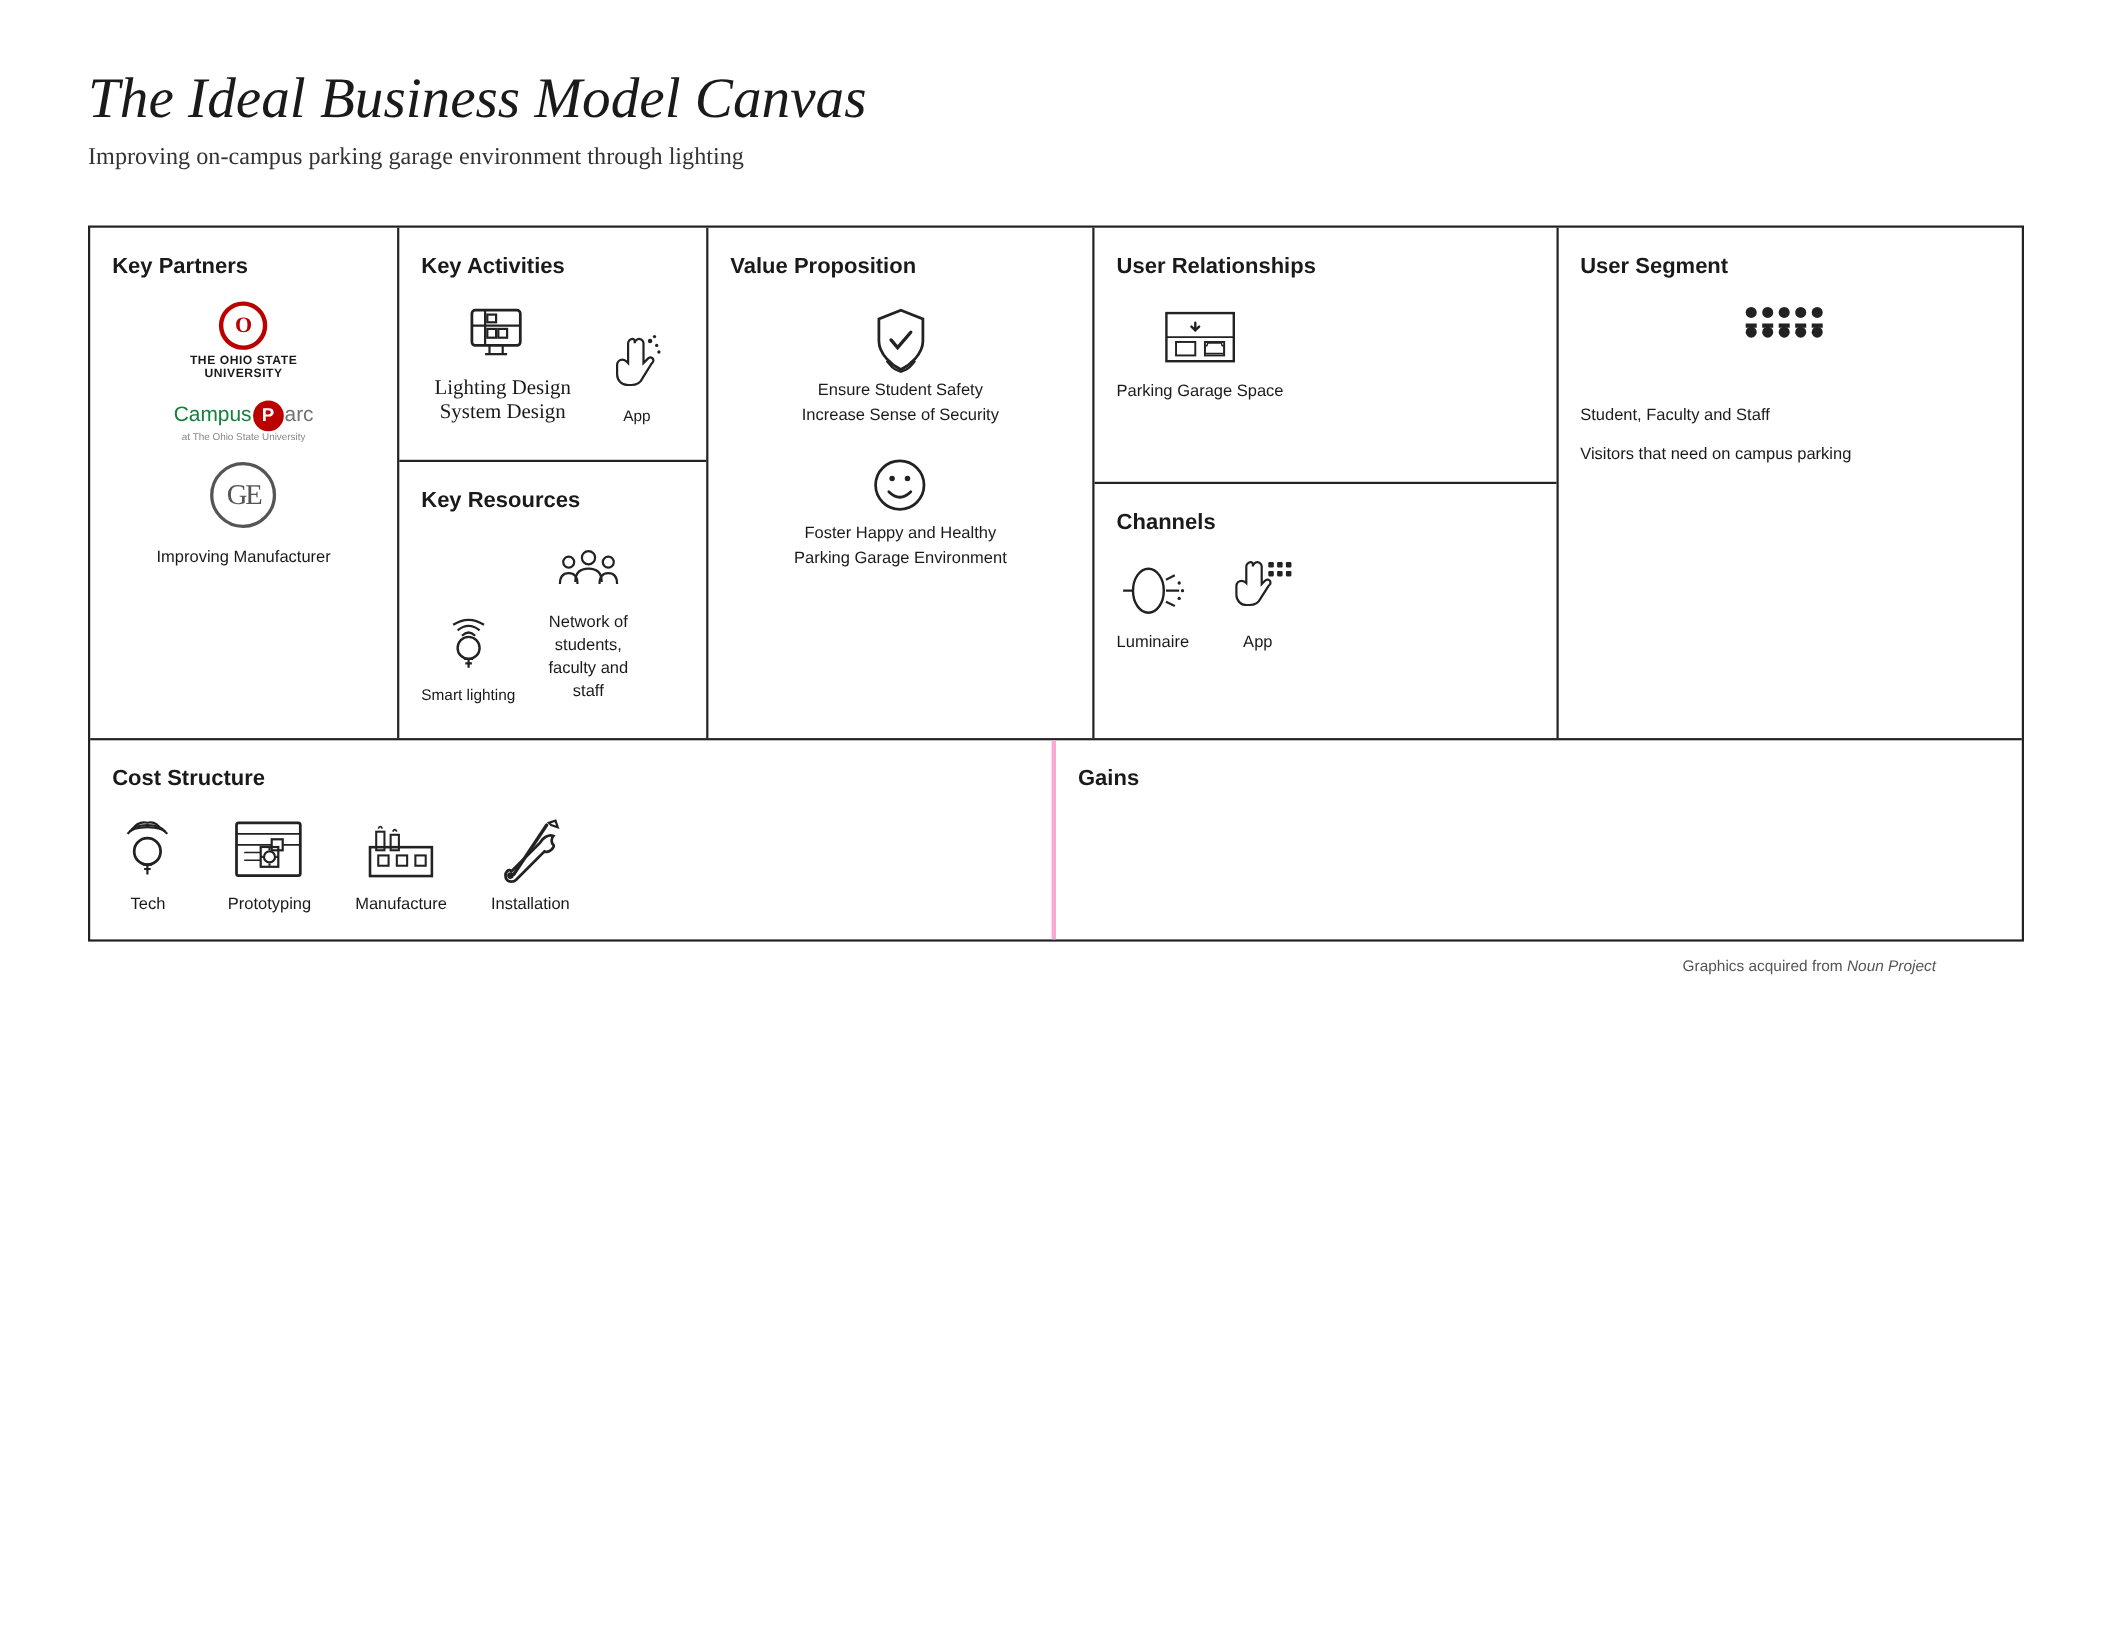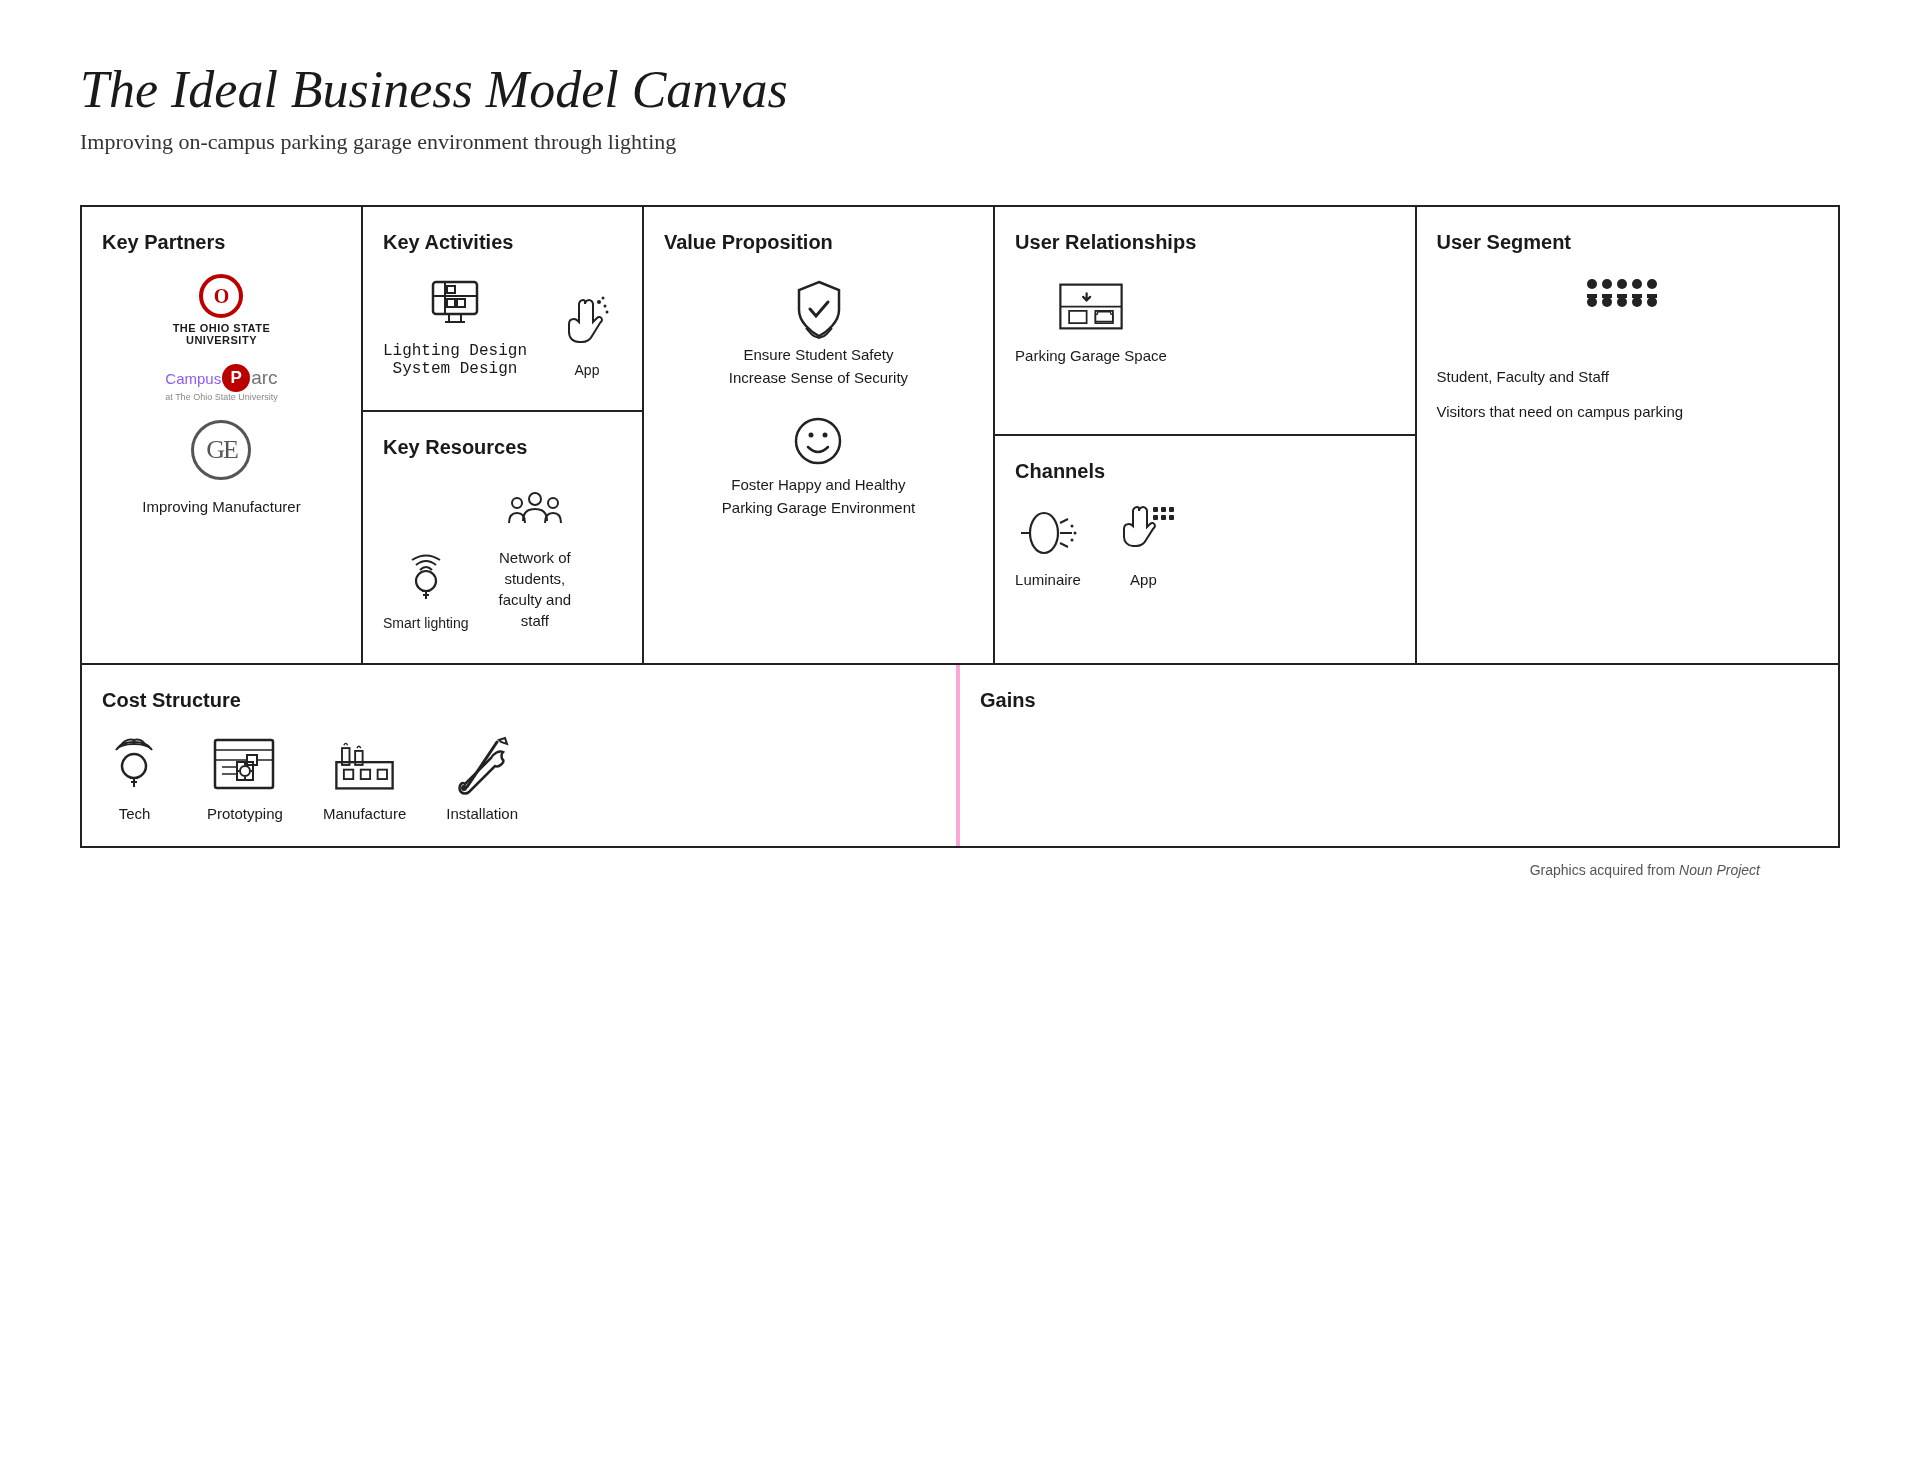"Lighting Design" span { font-family: Liberation Mono, monospace -> Liberation Serif, serif; font-size: 16px -> 19px; margin-left: none -> 12px }
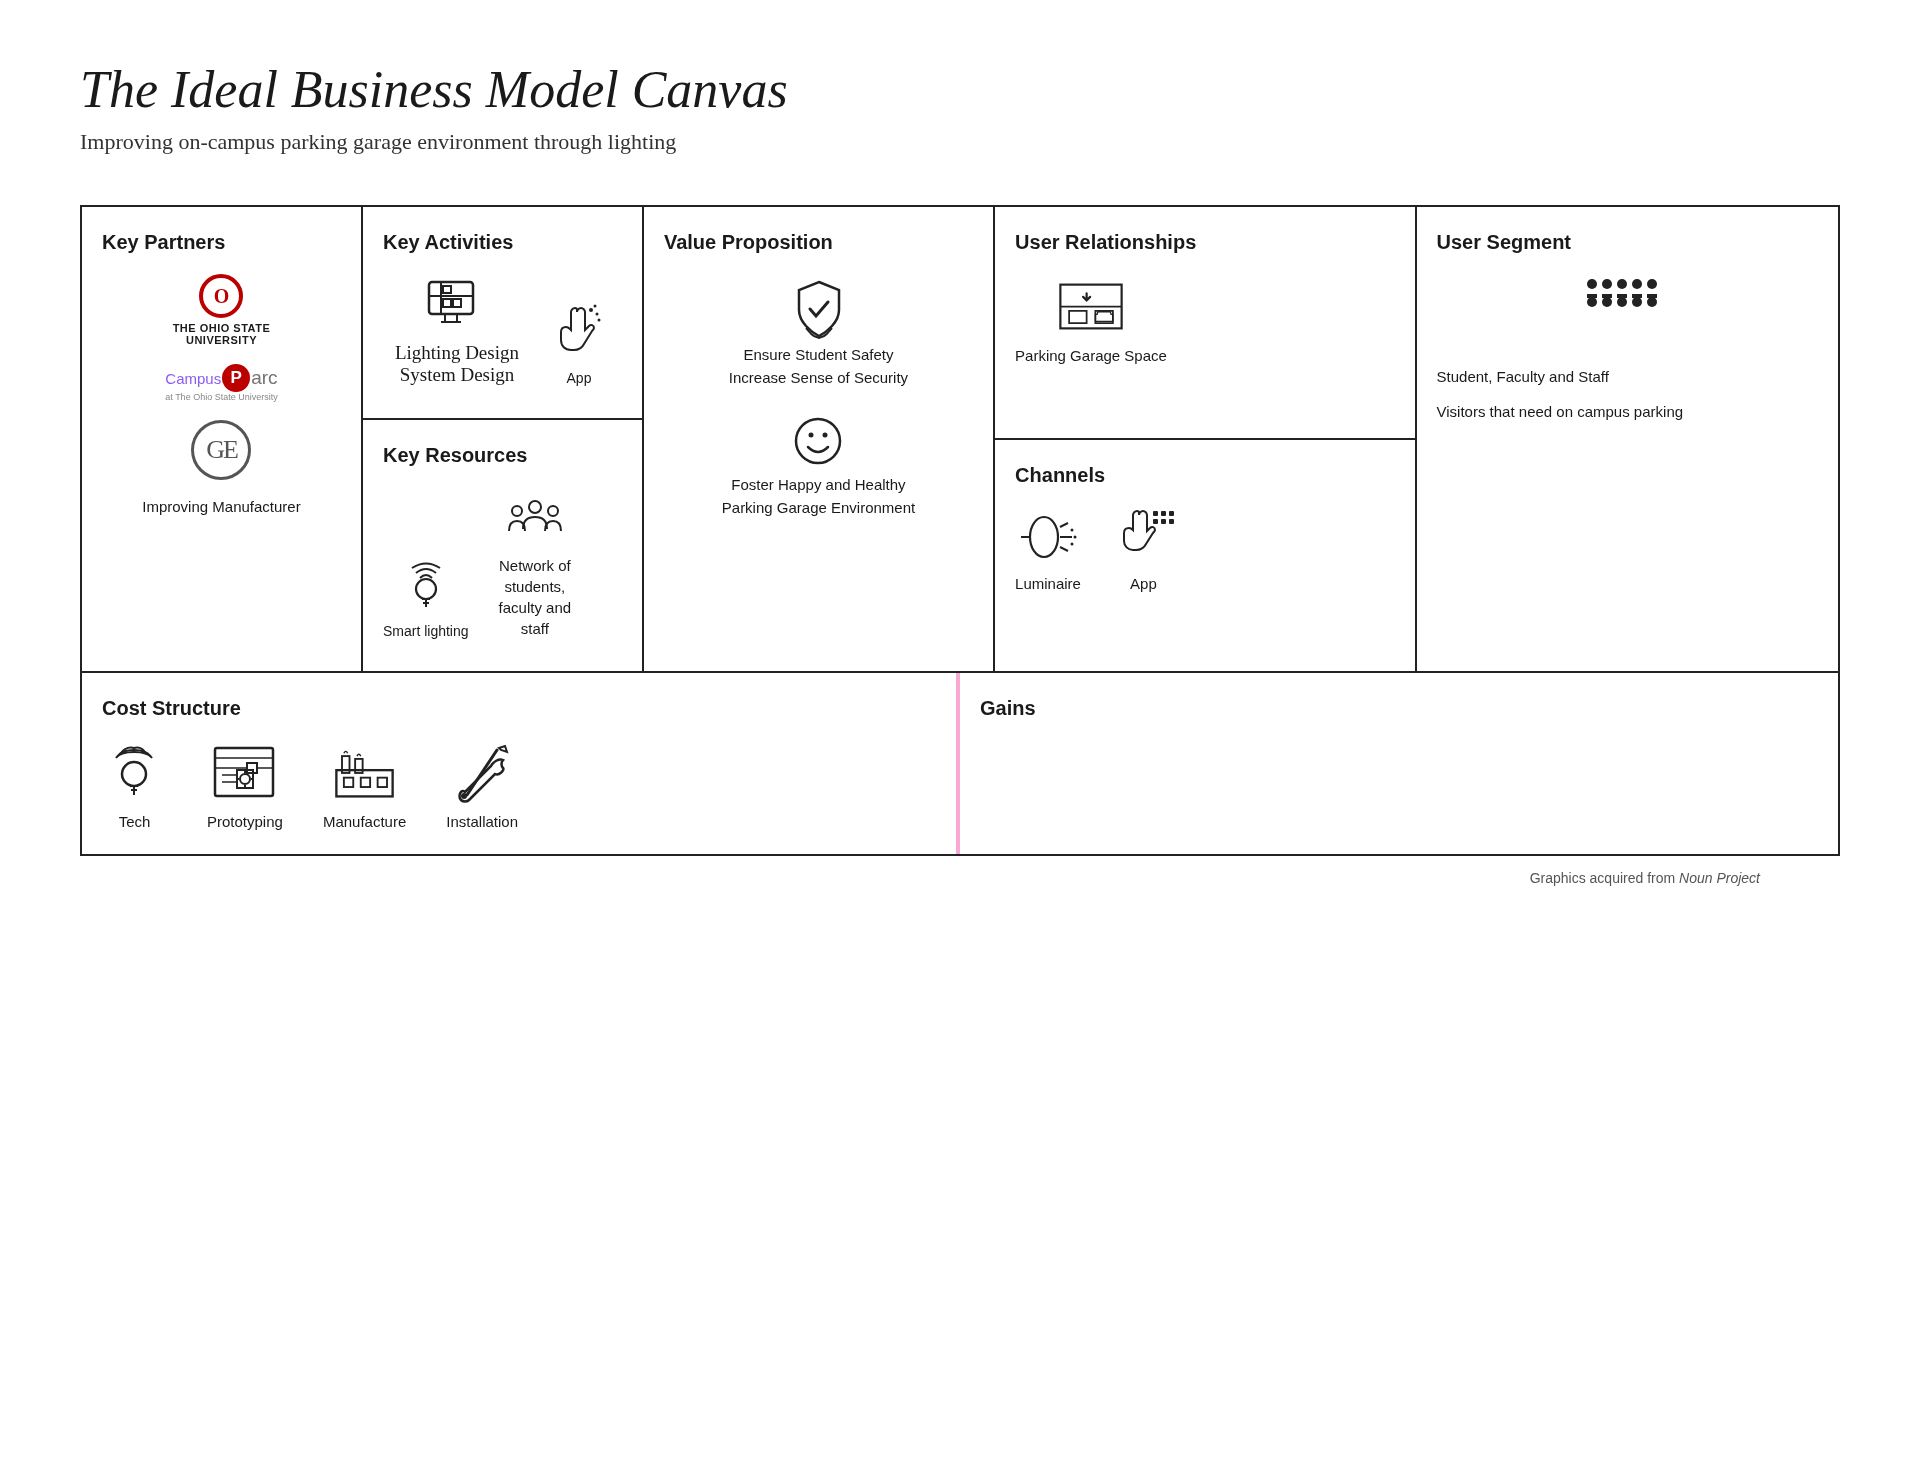"Campus" span { color: #8b5cf6 -> #15803d; font-size: 15px -> 19px }
